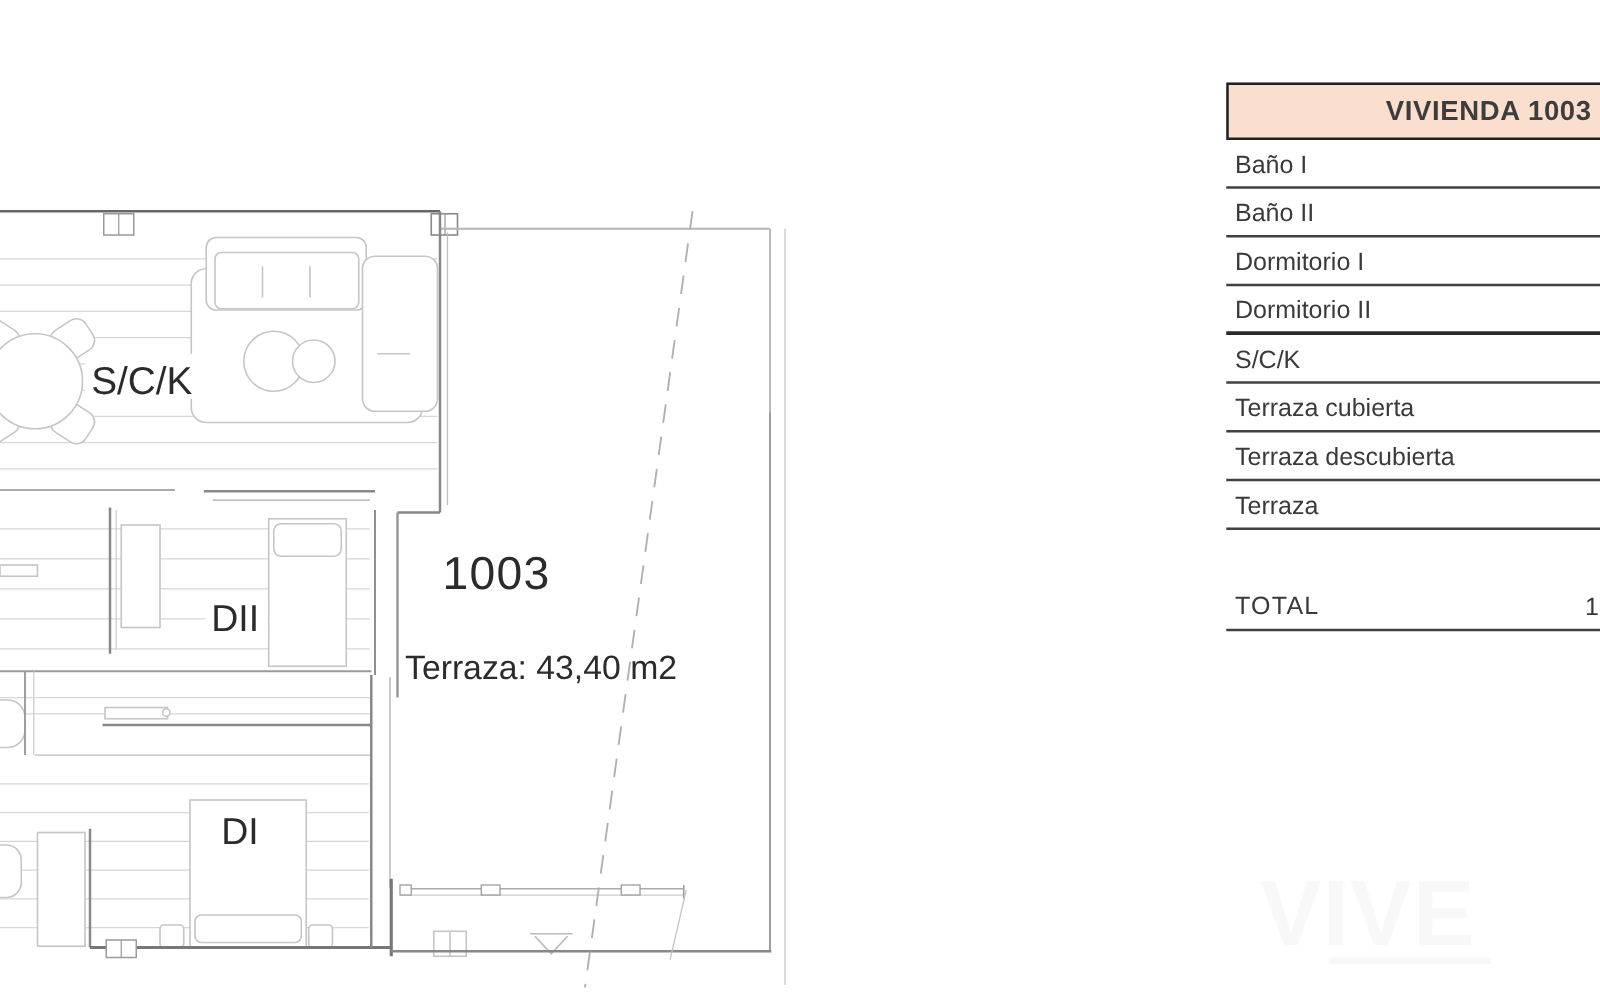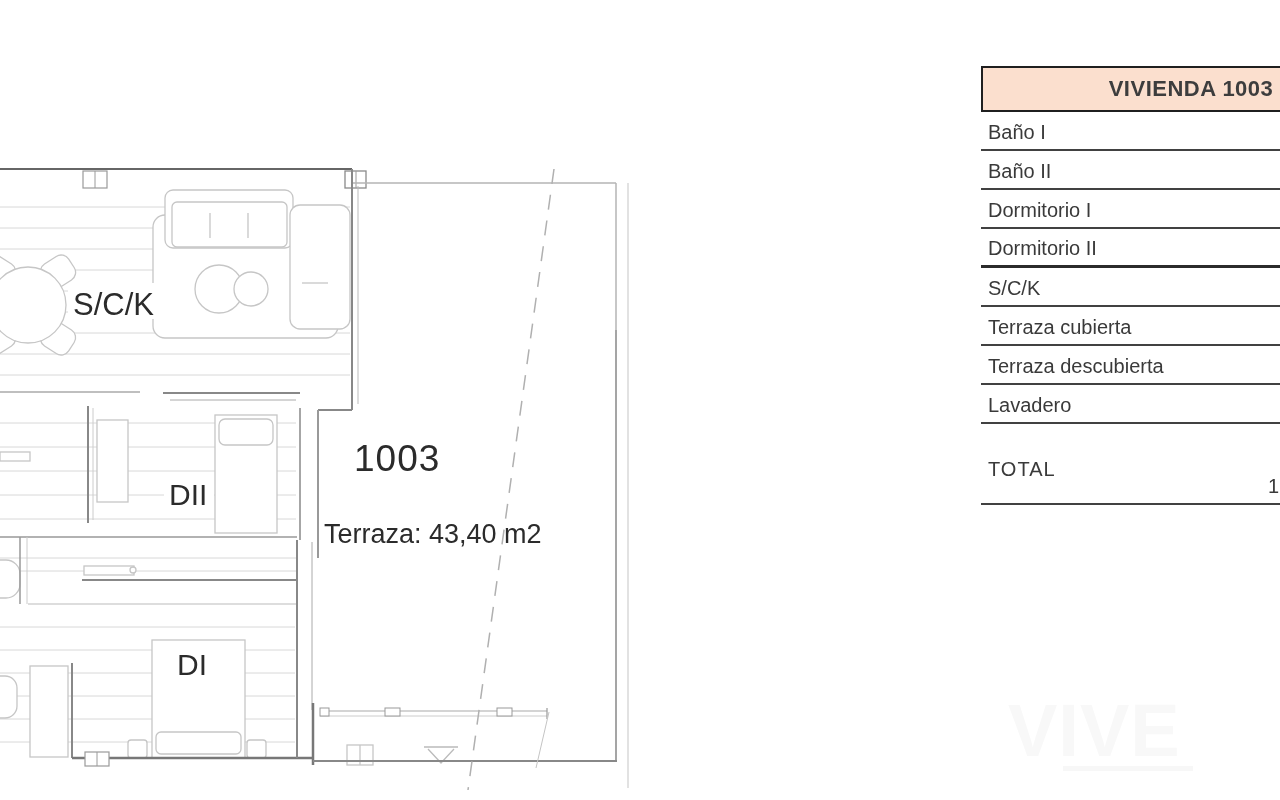"Lavadero" span { text: Lavadero -> Terraza }
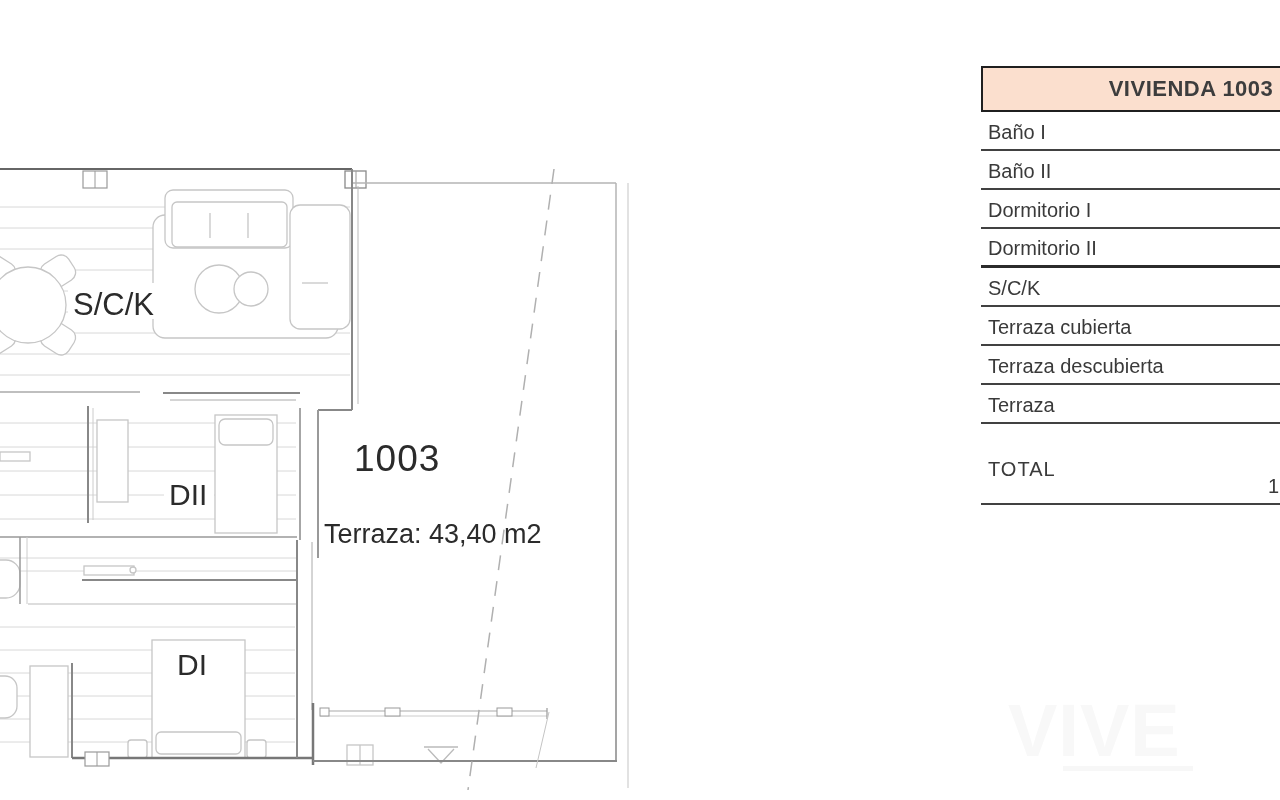"TOTAL" .total-label { bottom: 22px -> 6px }
